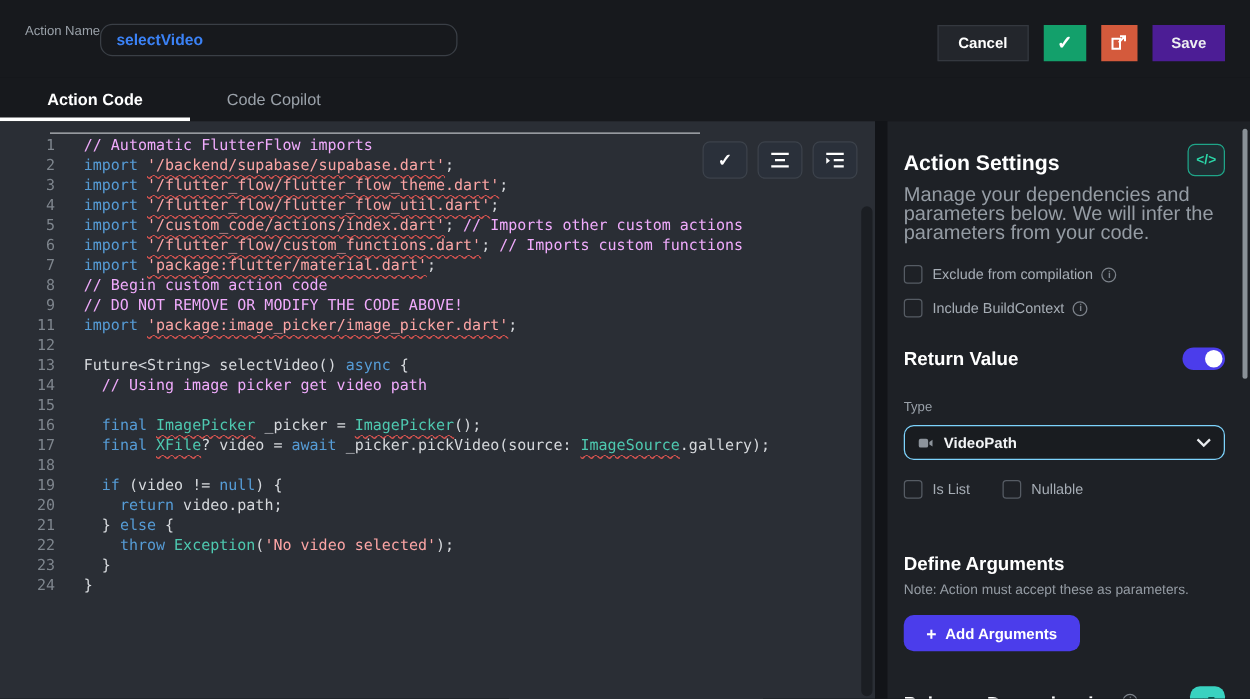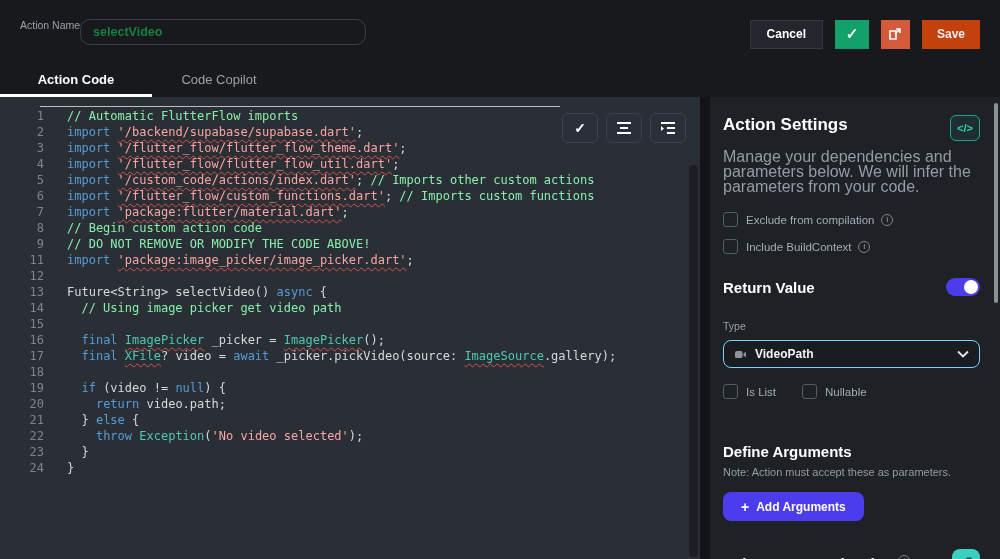"selectVideo" .name-input { color: #15803d -> #3b82f6 }
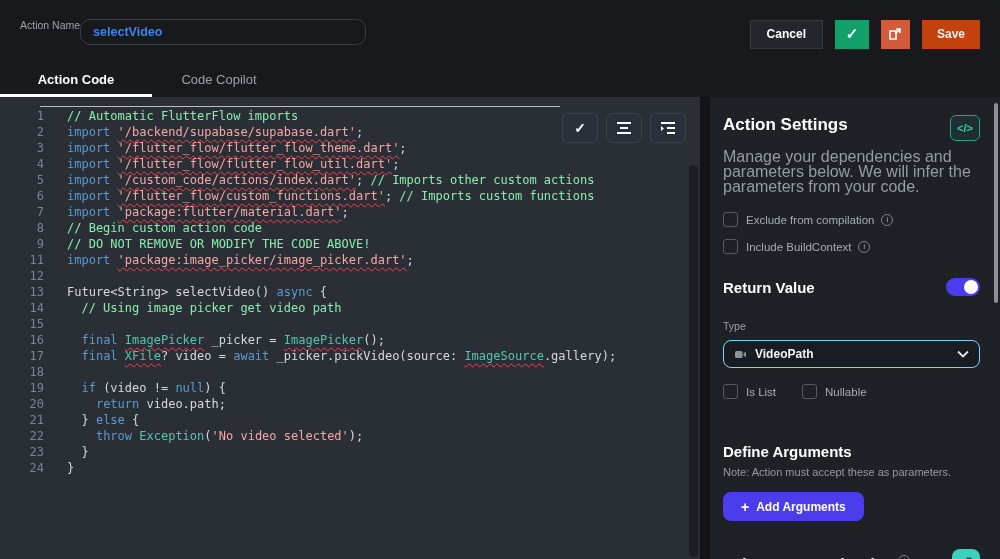"Save" .btn-save { background: #c2410c -> #4c1d95 }
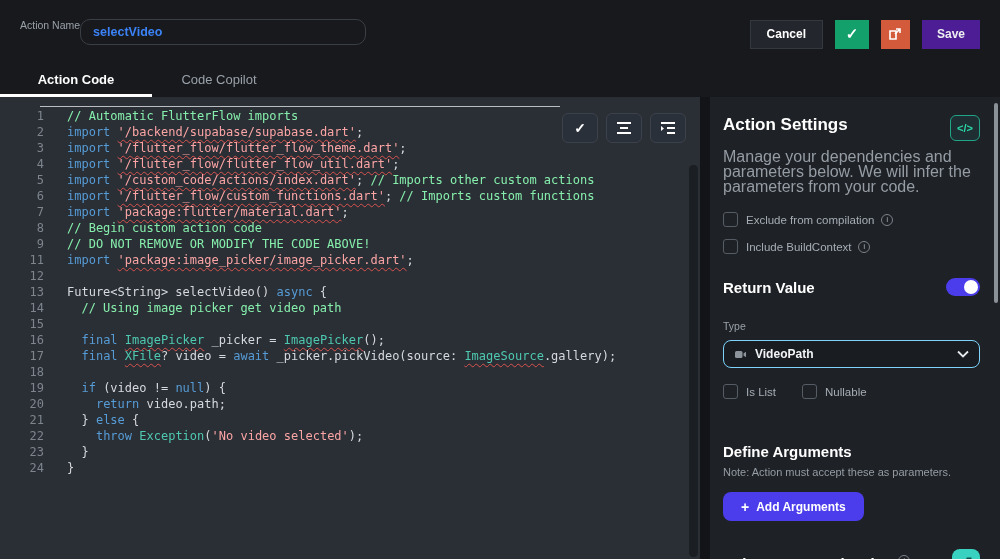"// Automatic FlutterFlow imports" .tok-com { color: #86efac -> #f0abfc }
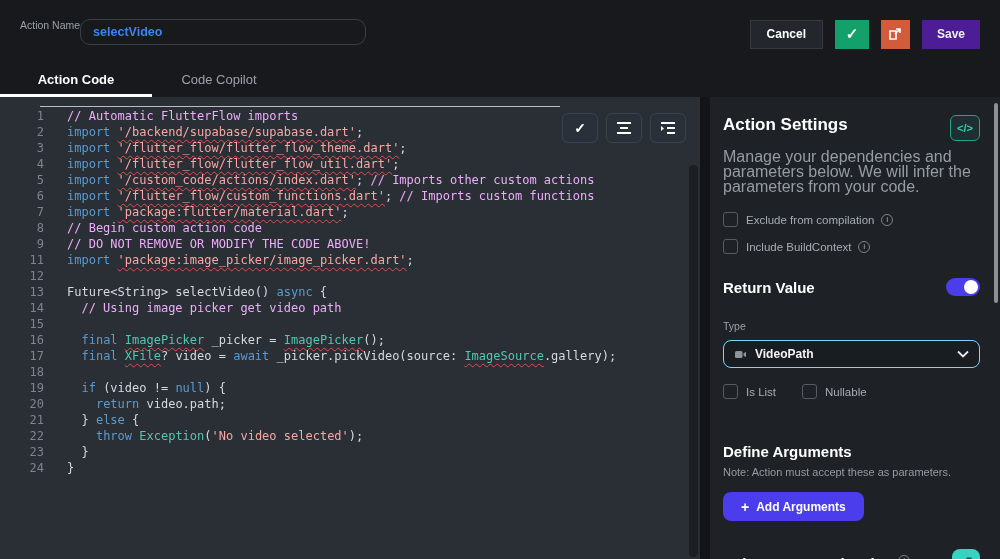"Action Settings" .ps-header { align-items: flex-start -> flex-end }
